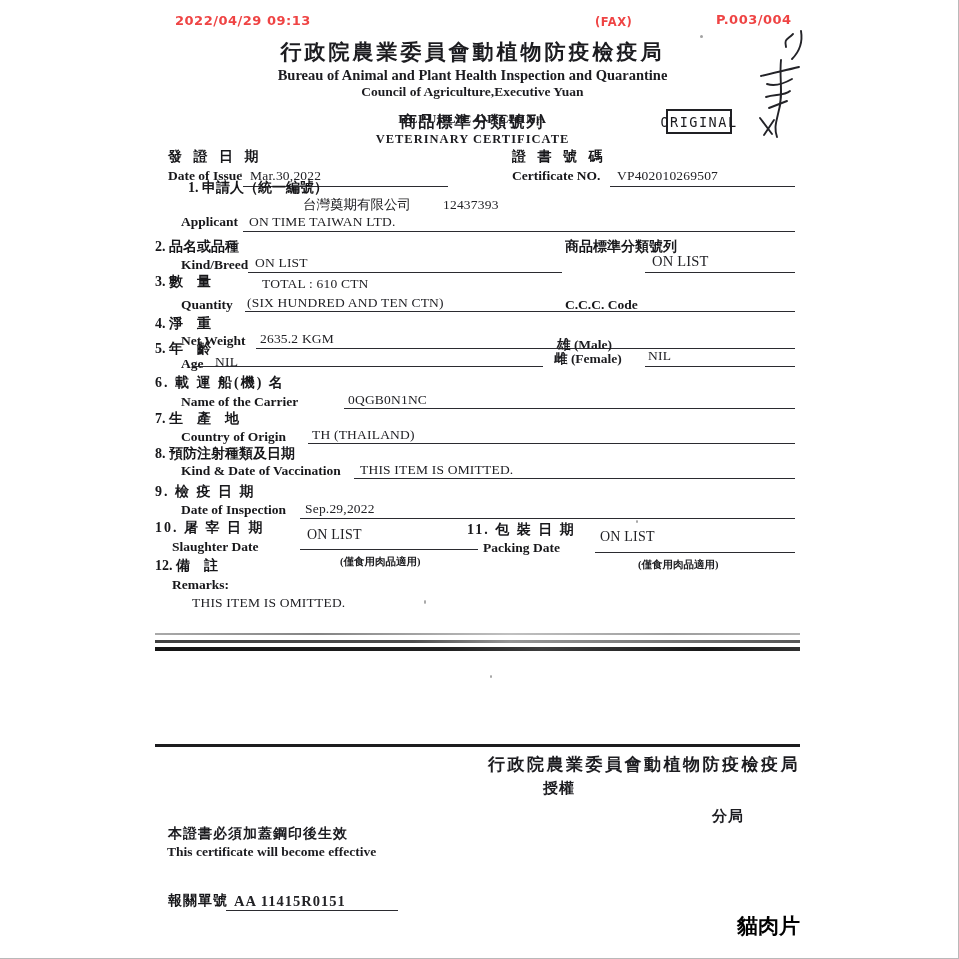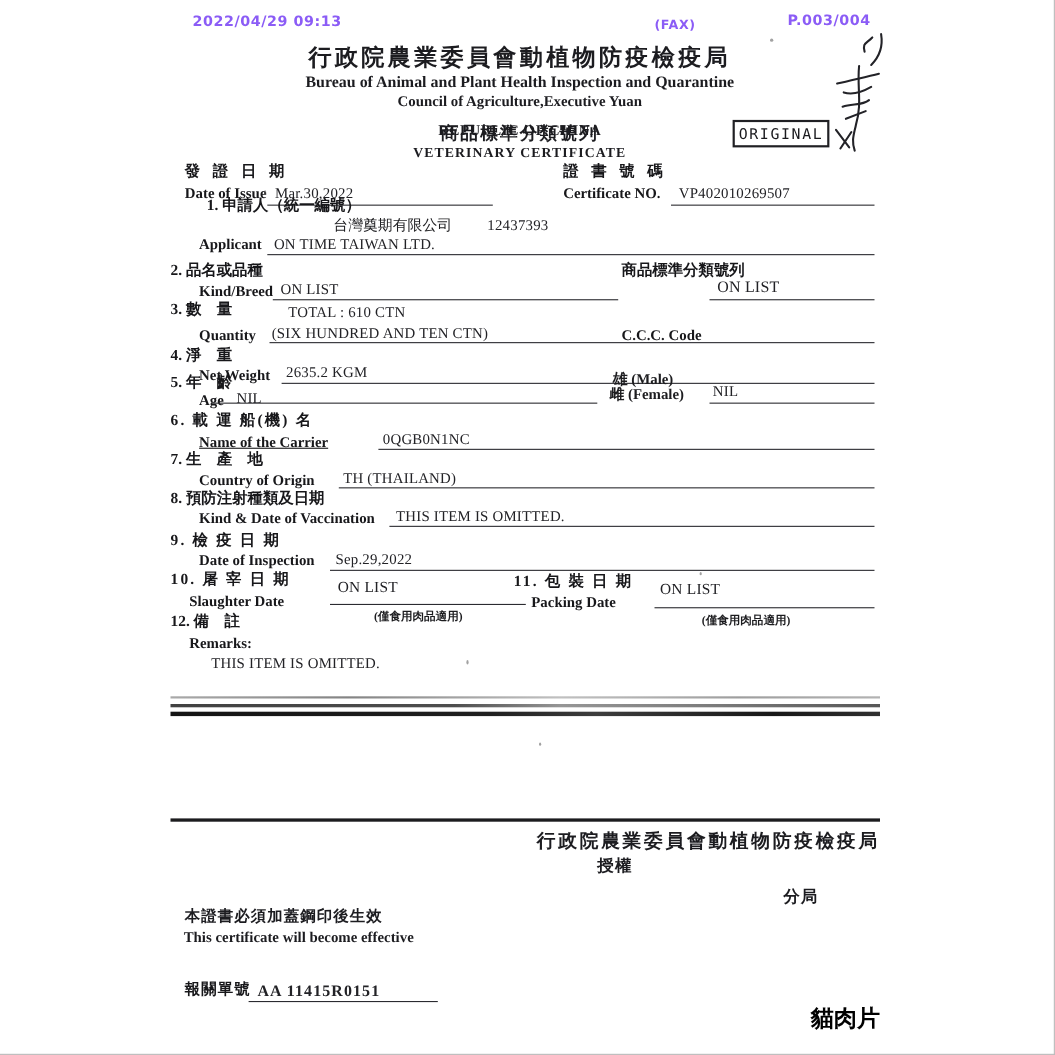"2022/04/29 09:13" .fax-meta { color: #8b5cf6 -> #ef4444 }
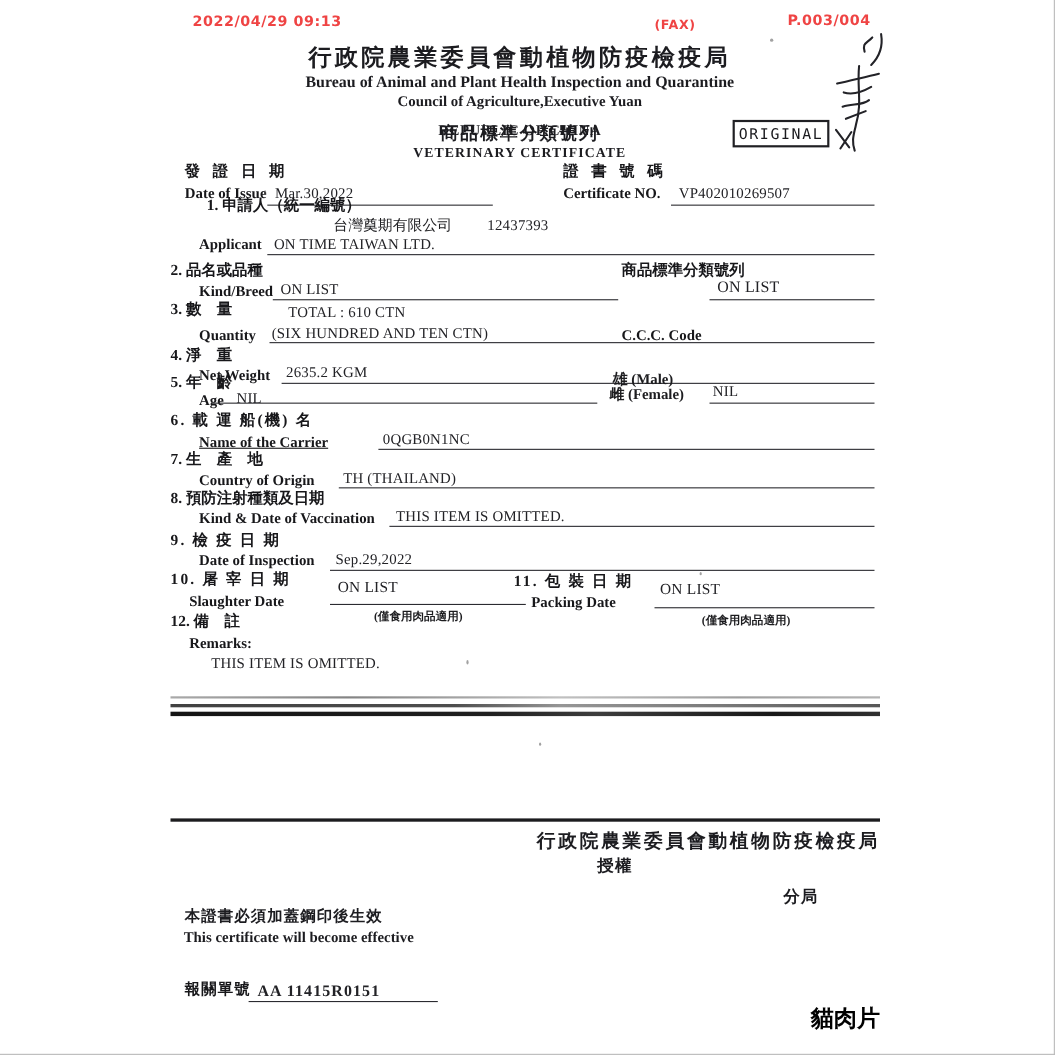"ORIGINAL" .stamp-box { width: 88px -> 66px }
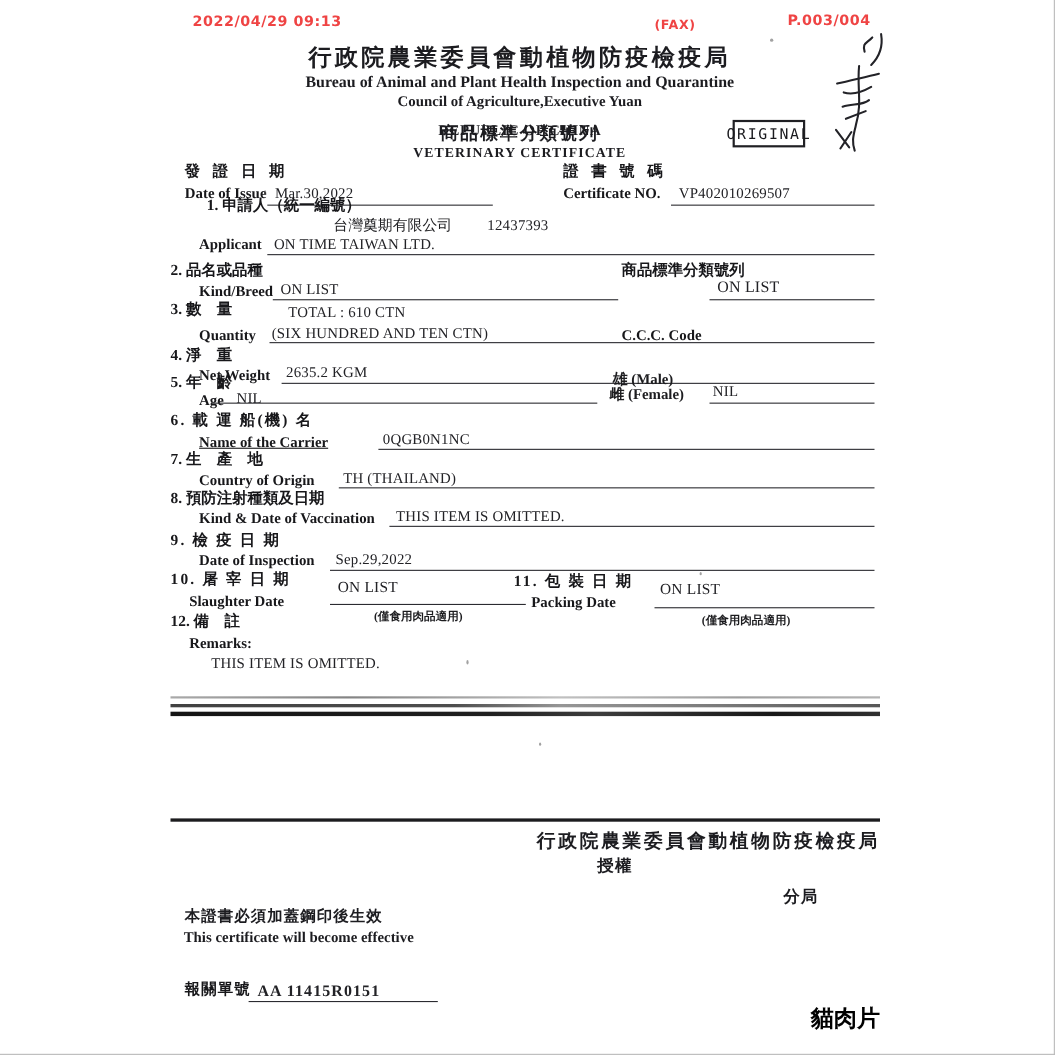"Name of the Carrier" span.abs { text-decoration: underline -> none }
